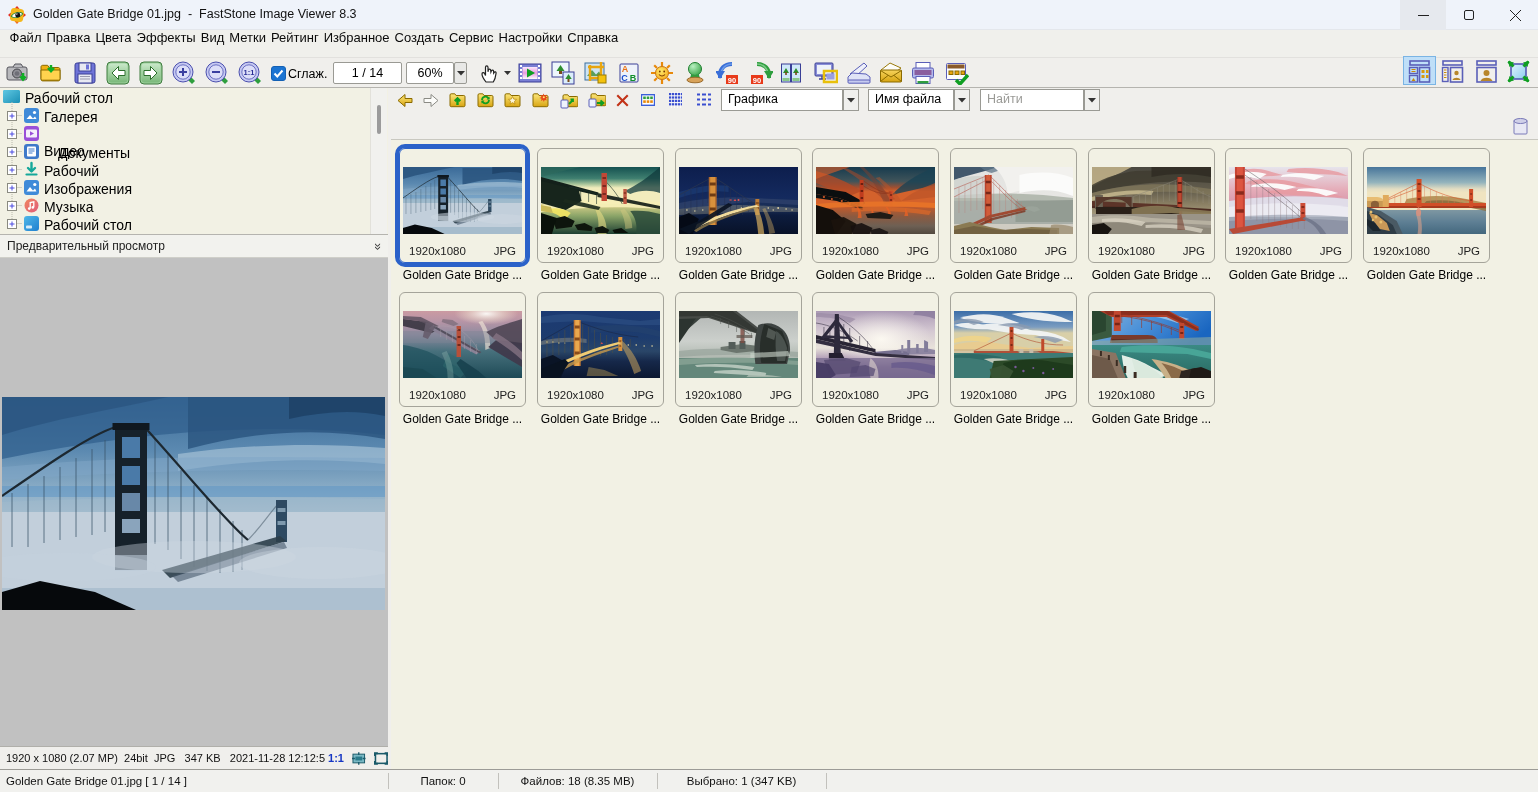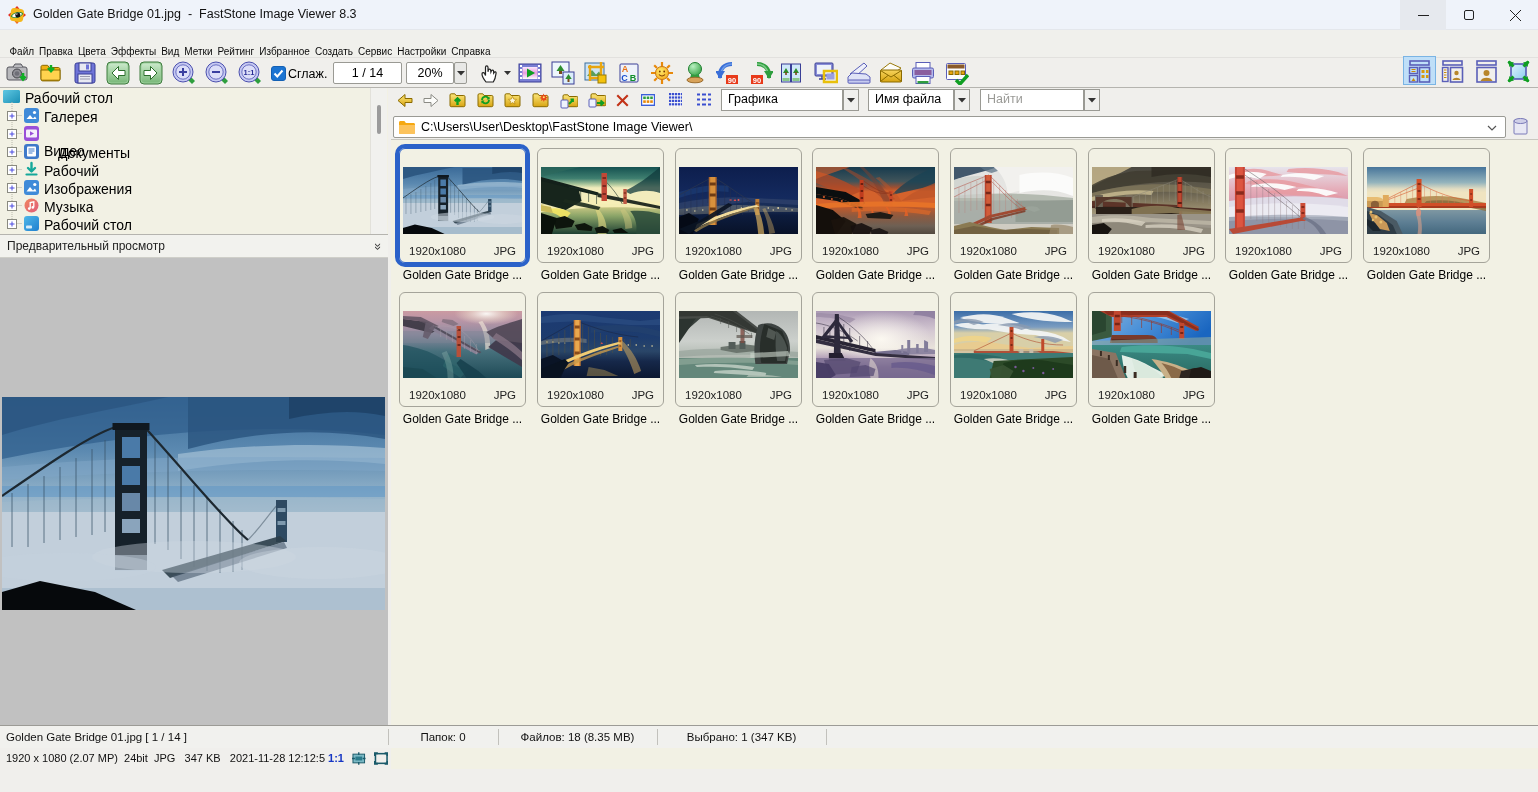"Файл" #menubar { align-items: flex-end -> flex-start; font-size: 10px -> 13px }
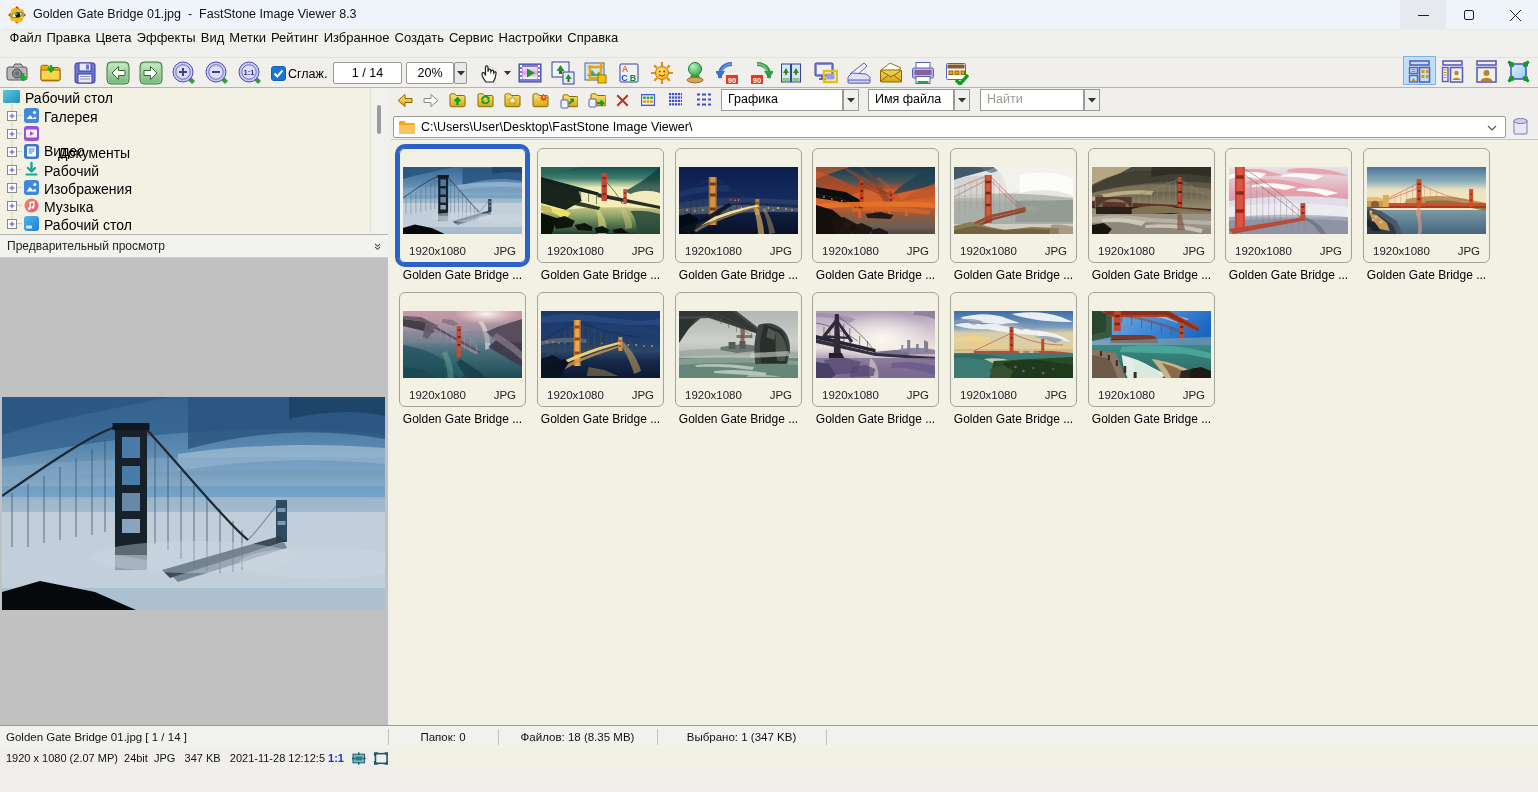"20%" div.abs { text: 20% -> 60% }
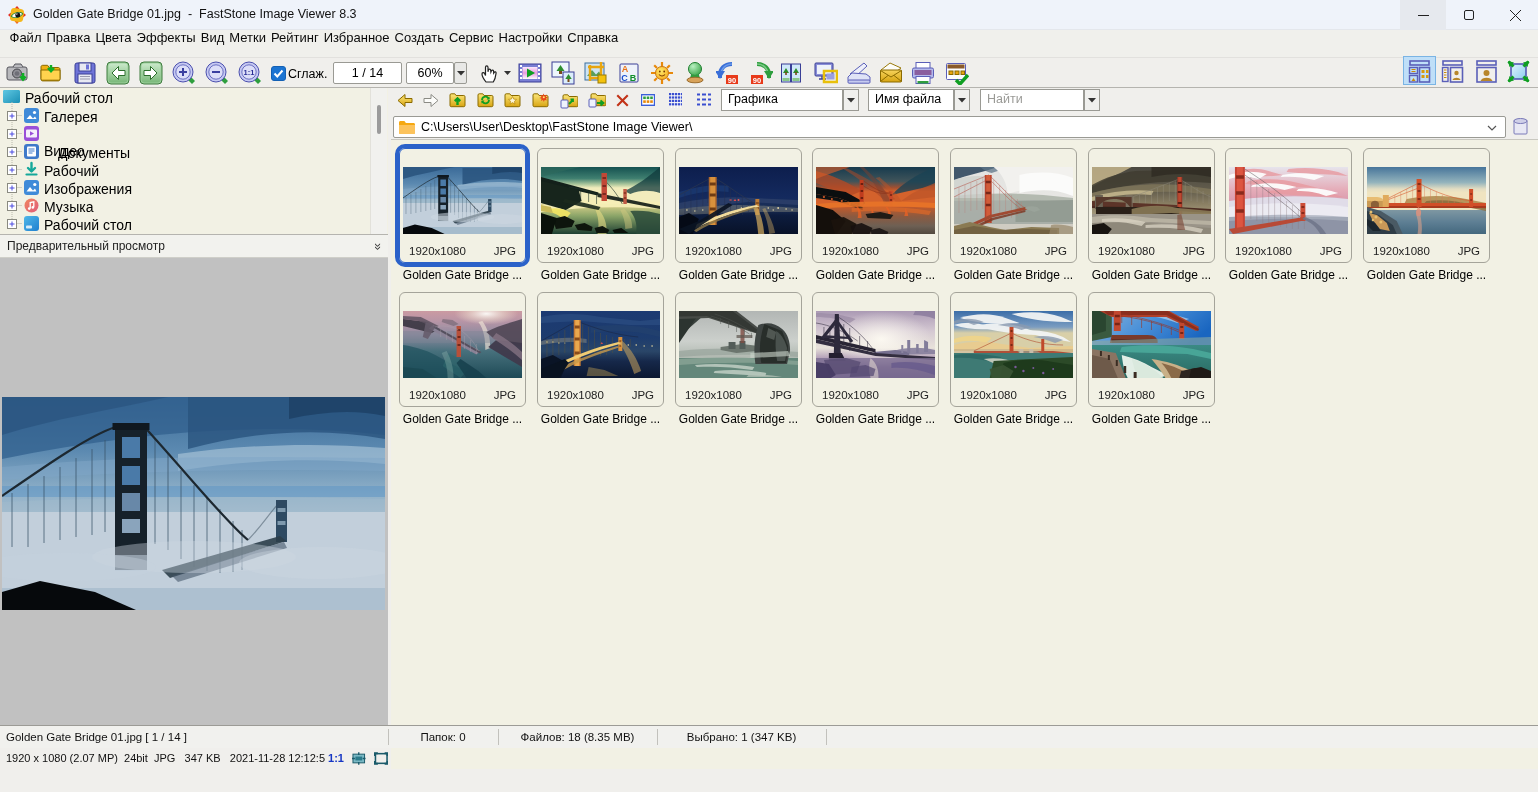"C:\Users\User\Desktop\FastStone Image" div { html: <div> <svg> <path></path> <path></path> </svg> C:\Users\User\Desktop\FastStone Image Viewer\ <svg> <path></path> </svg> </div> -> none }
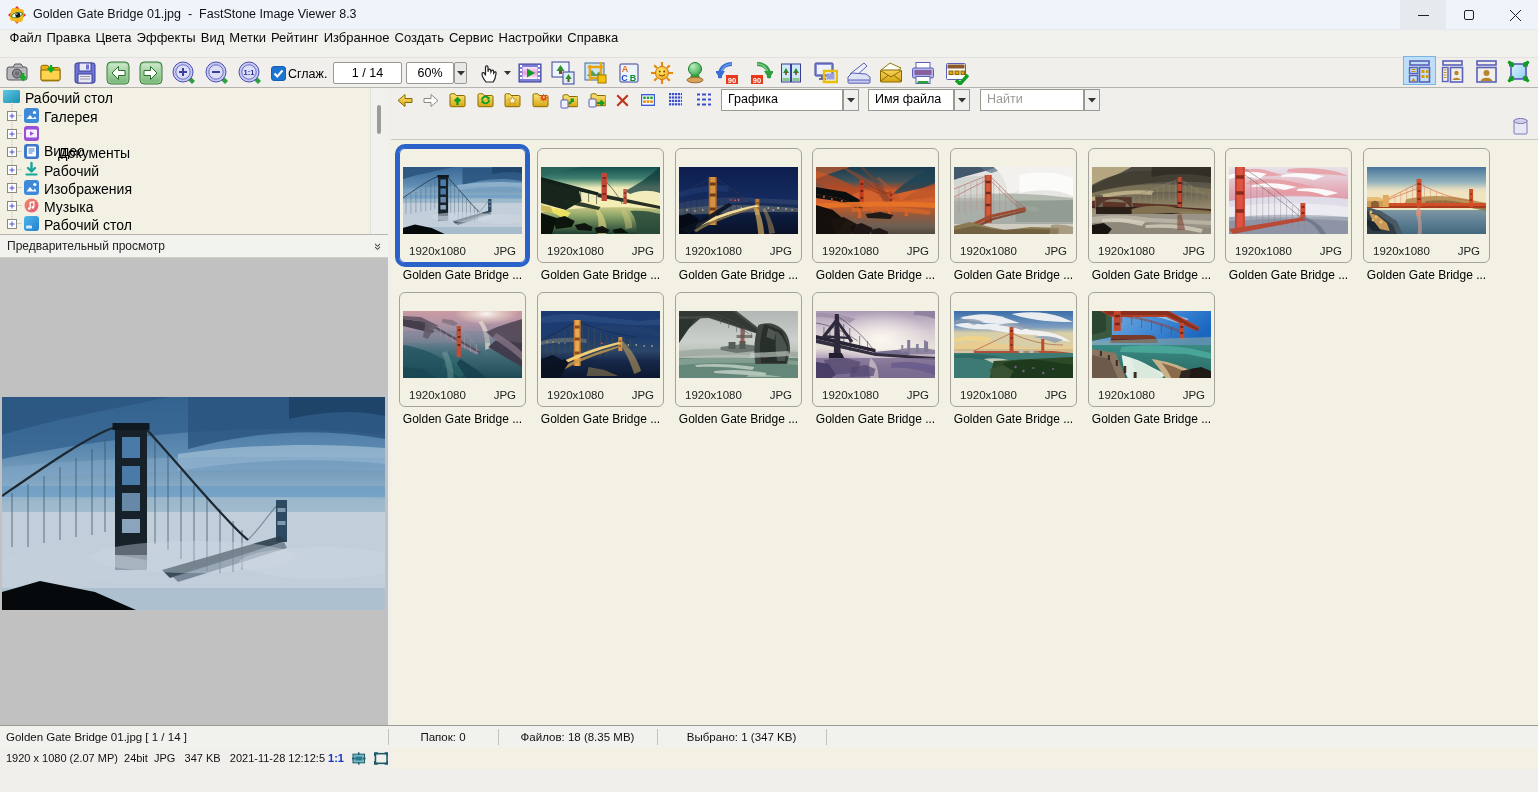"Golden Gate Bridge 01.jpg [" #statusbar { top: 725px -> 769px }
